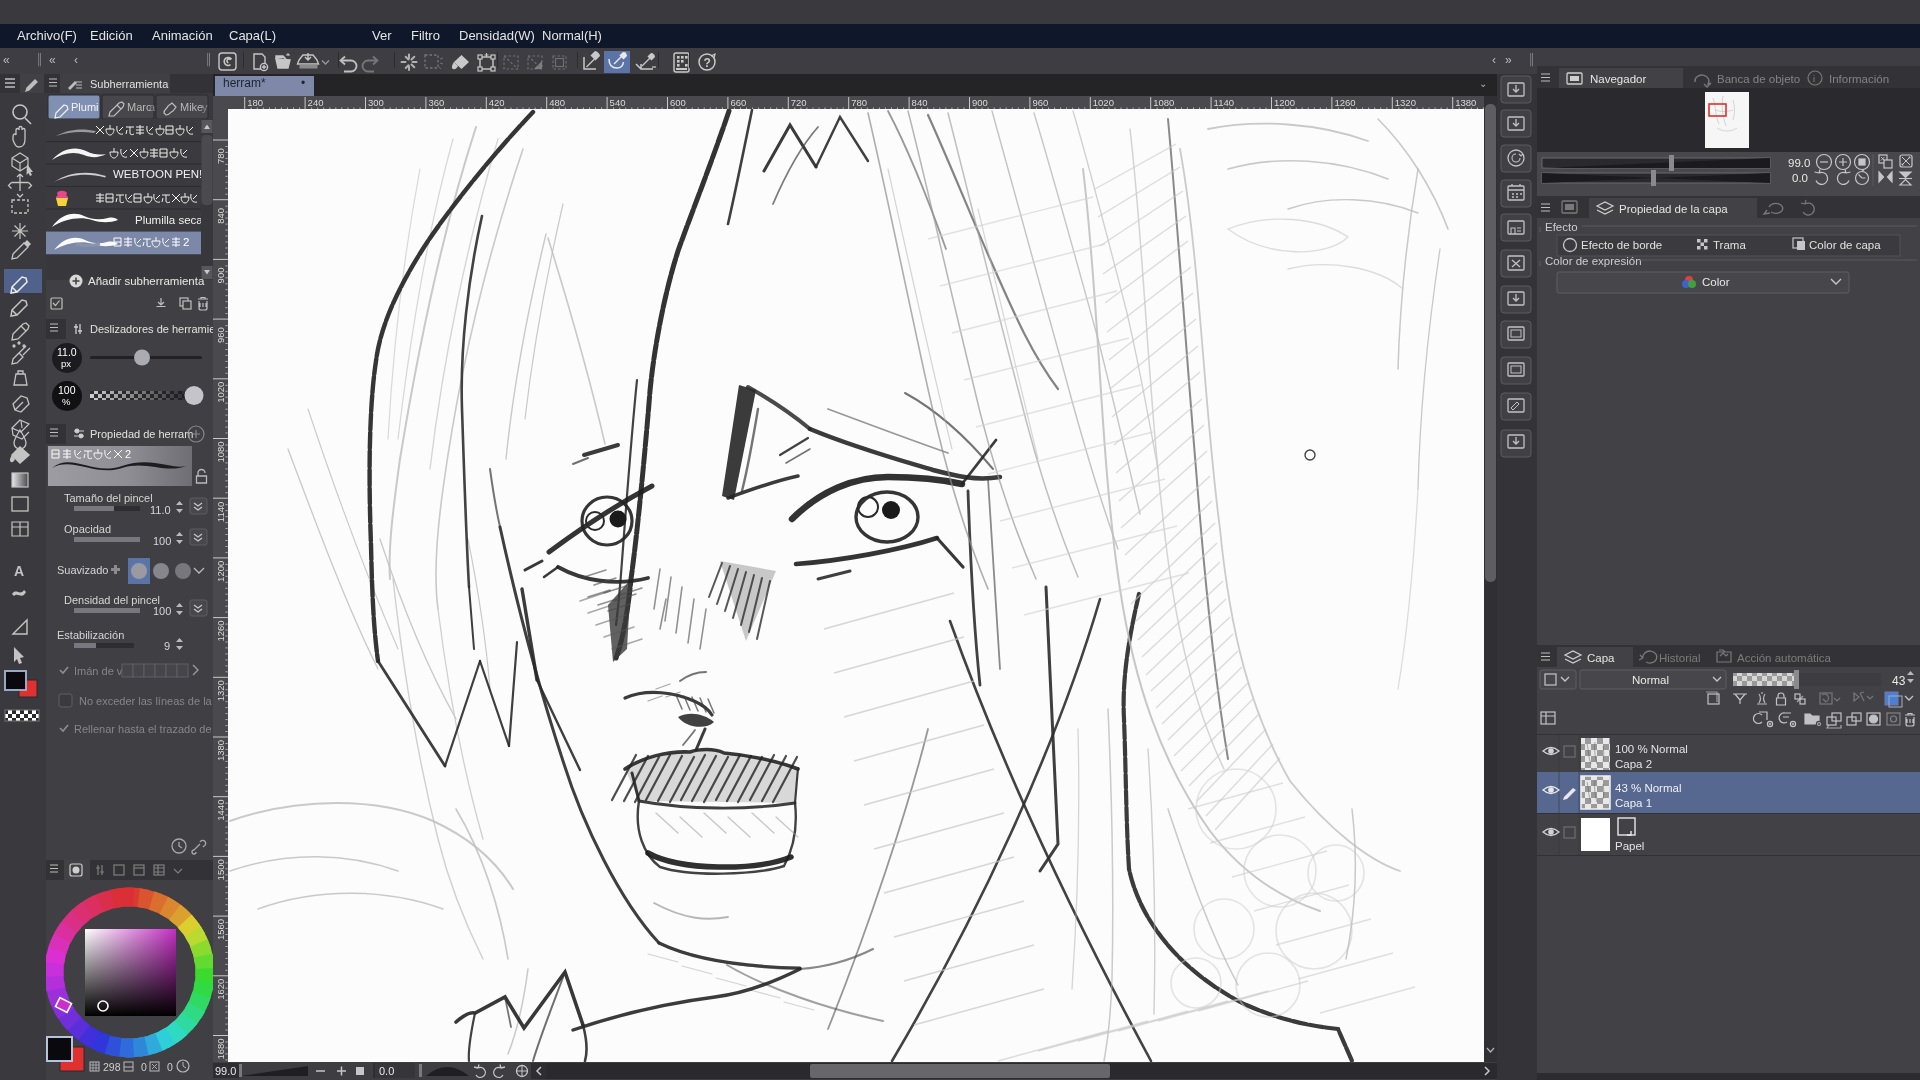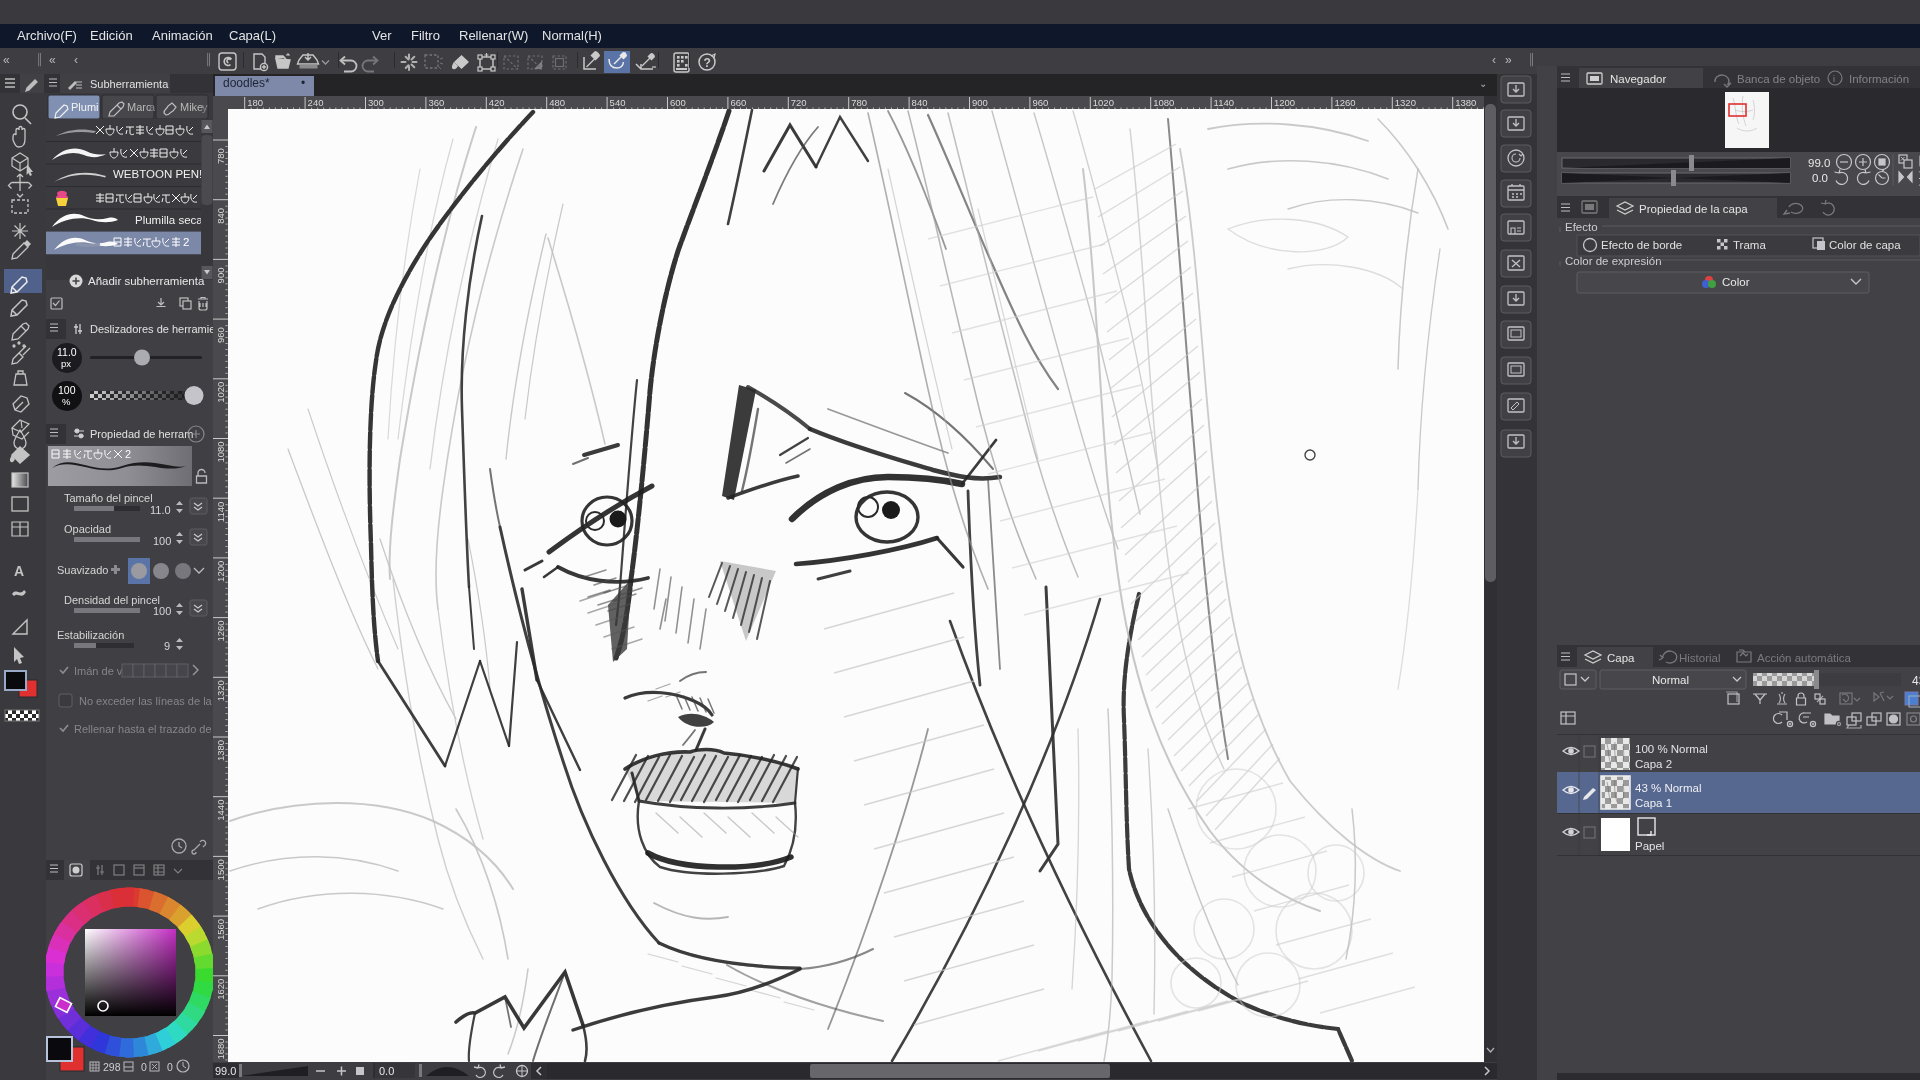"Rellenar(W)" div.abs { text: Rellenar -> Densidad }
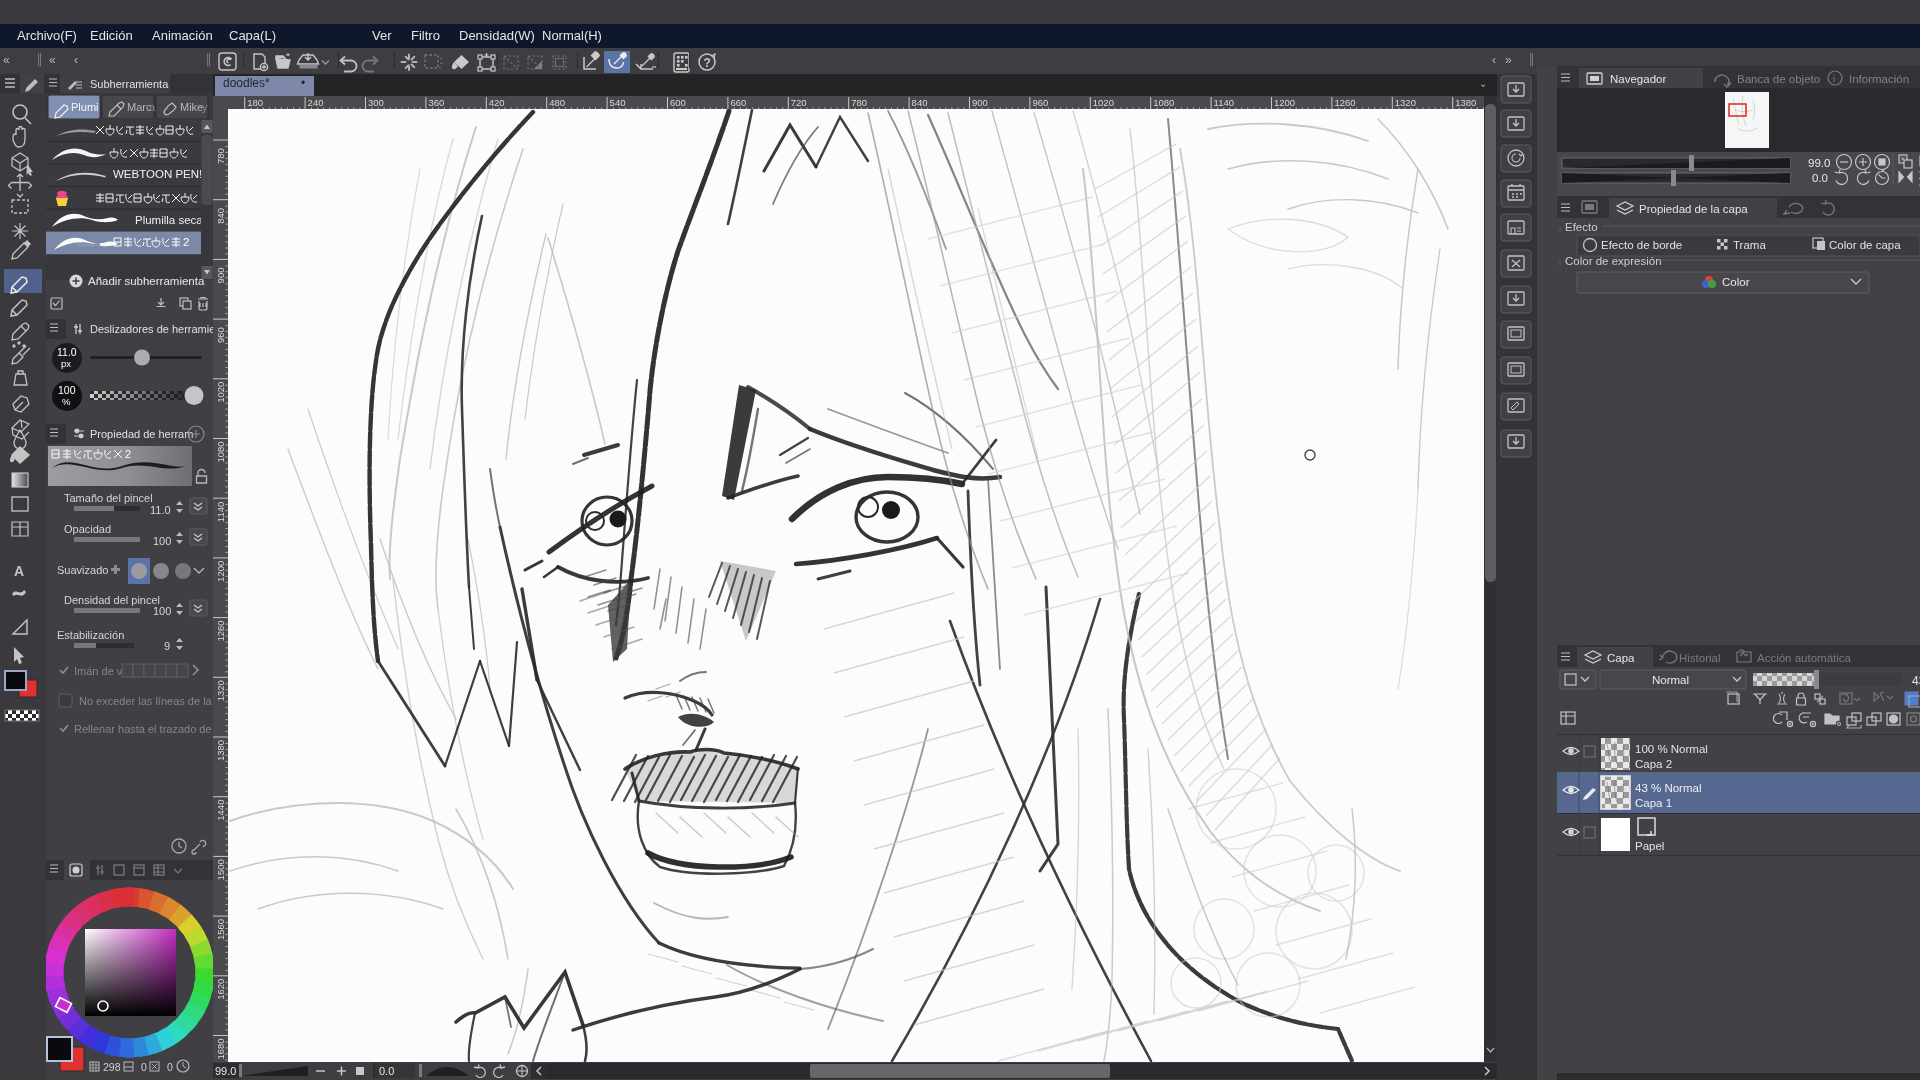"doodles*" span { text: doodles -> herram }
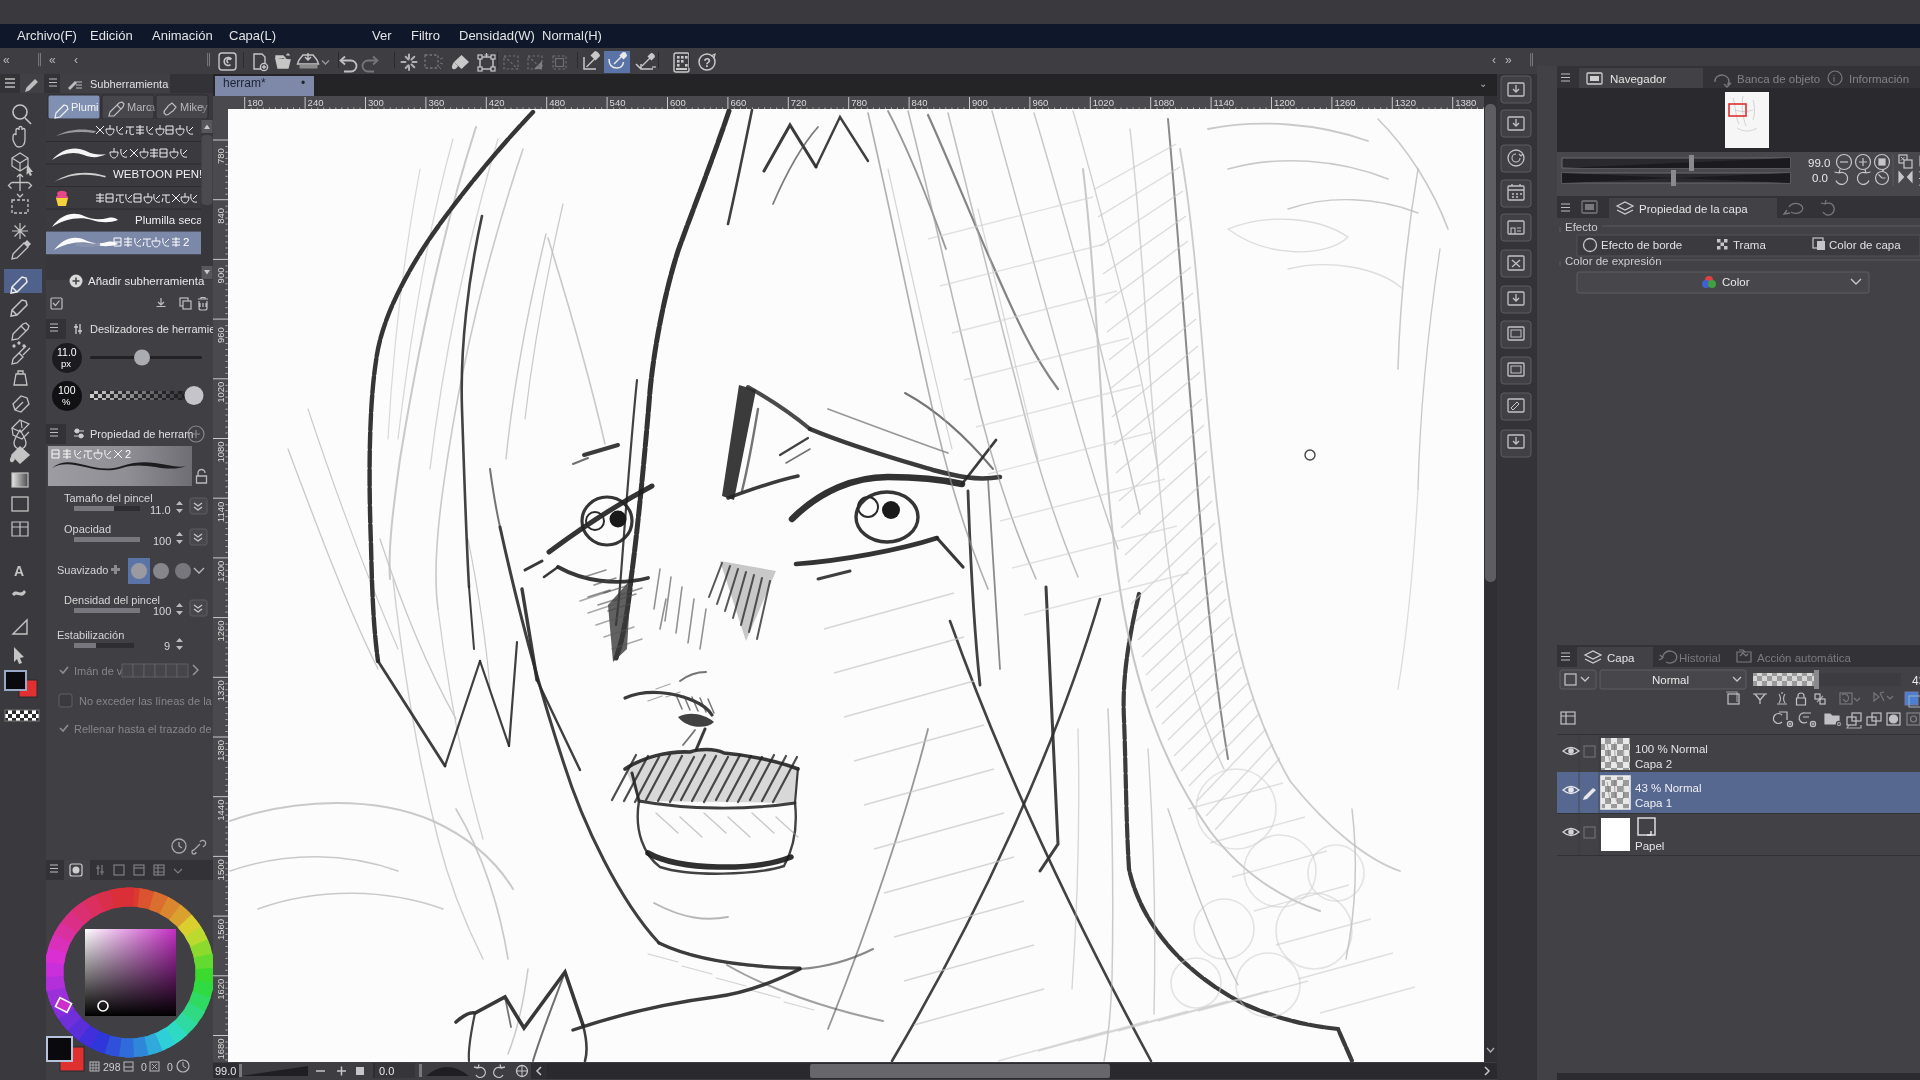"Navegador" #rpanel { padding-left: 20px -> none }
